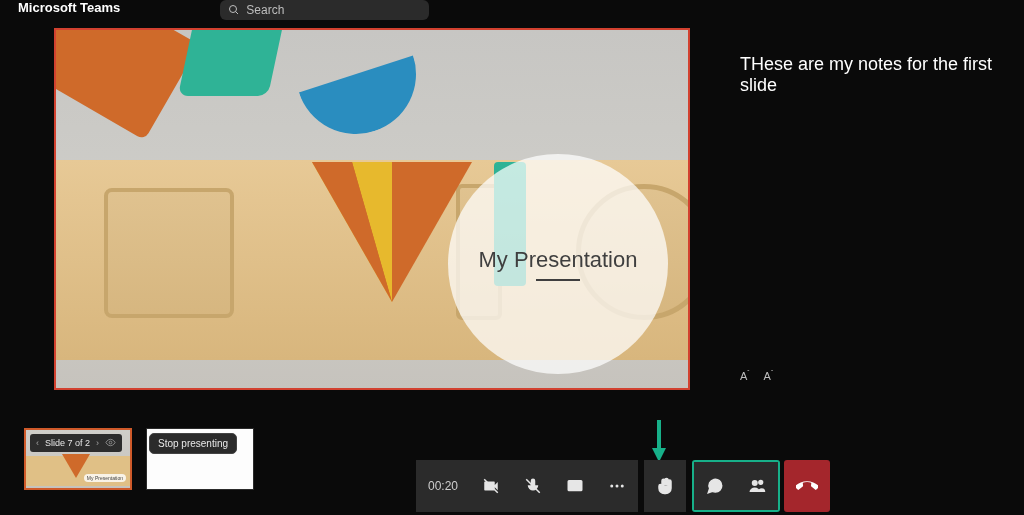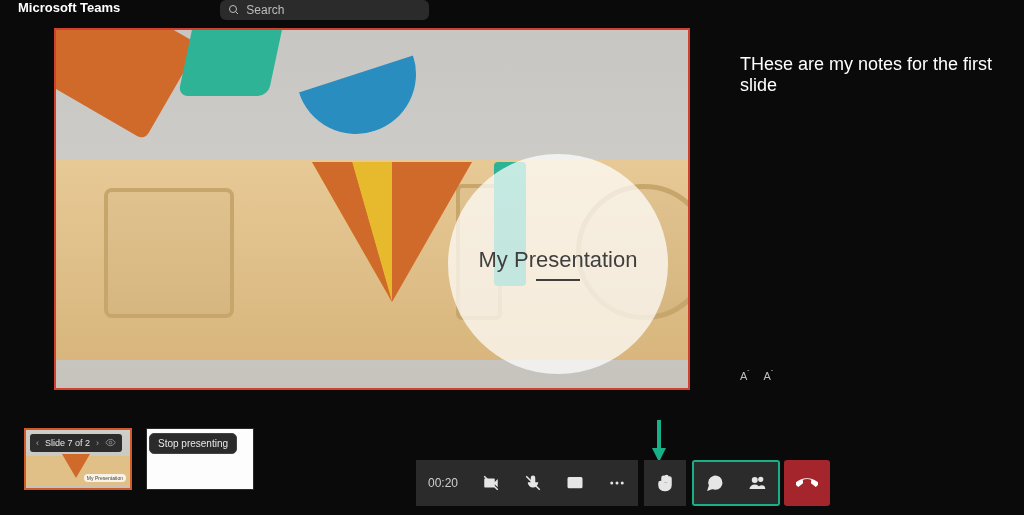"00:20" .callbar { height: 46px -> 52px }
